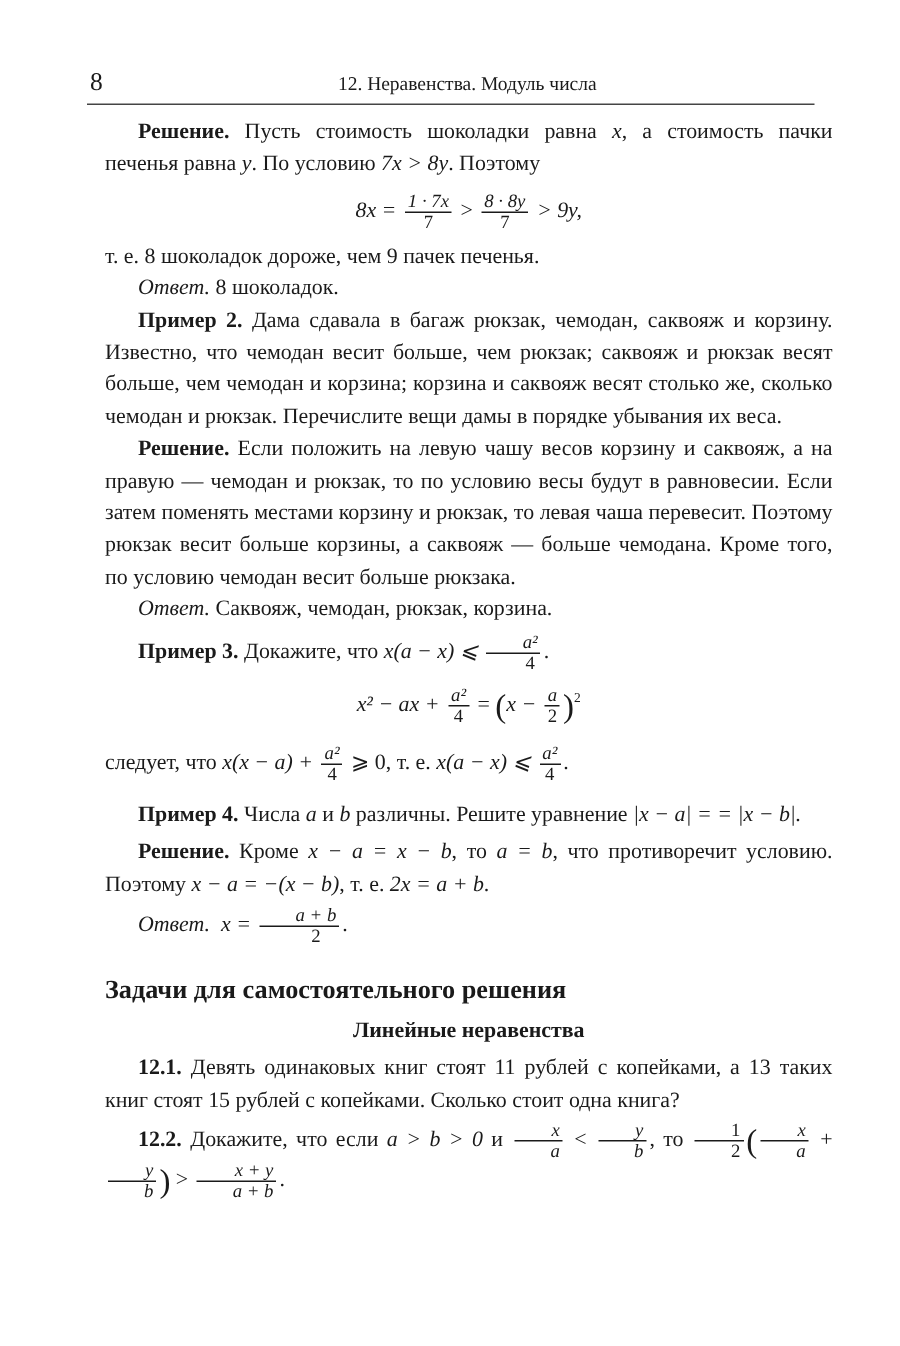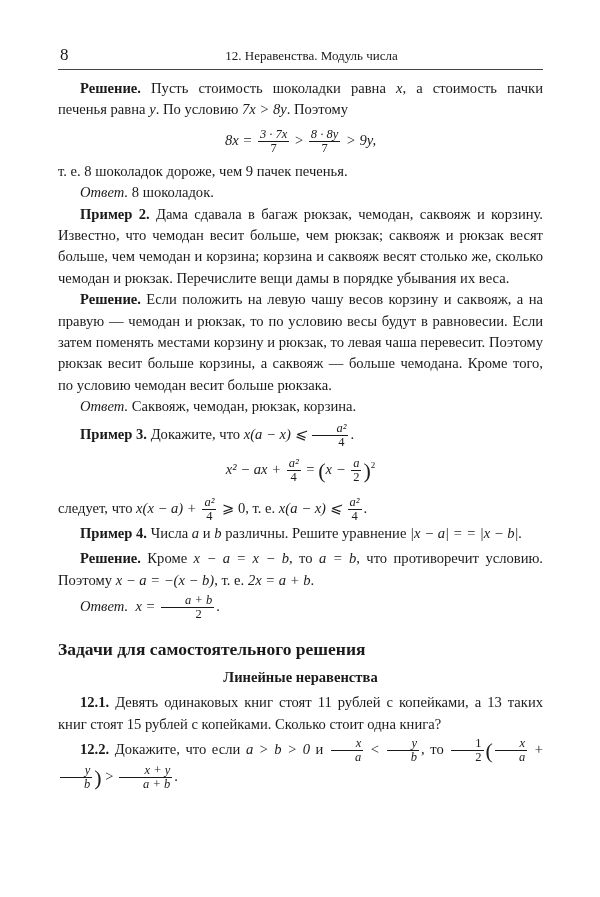"Решение. Пусть стоимость шоколадки равна" .body { left: 0 -> 12px }
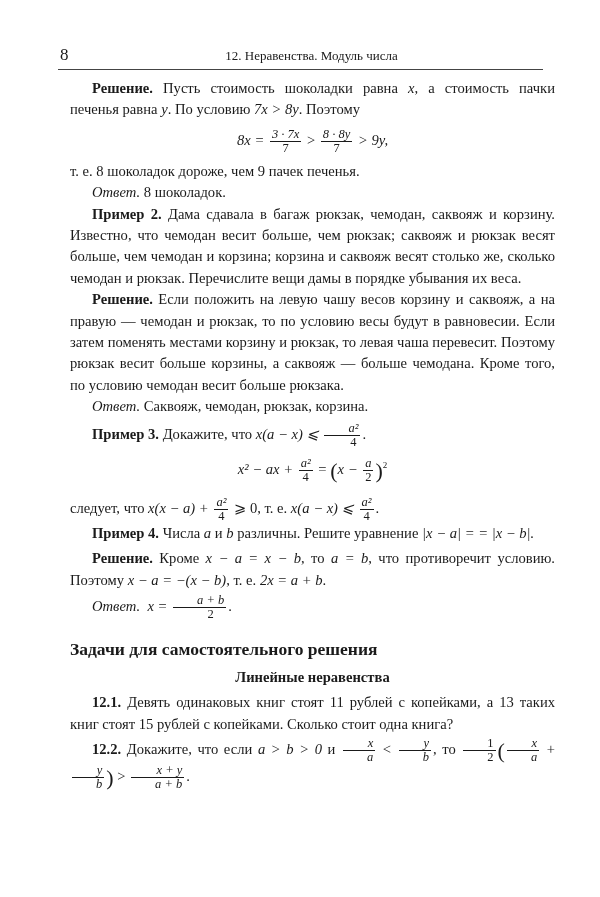"3 · 7x" span.num { text: 3 -> 1 }
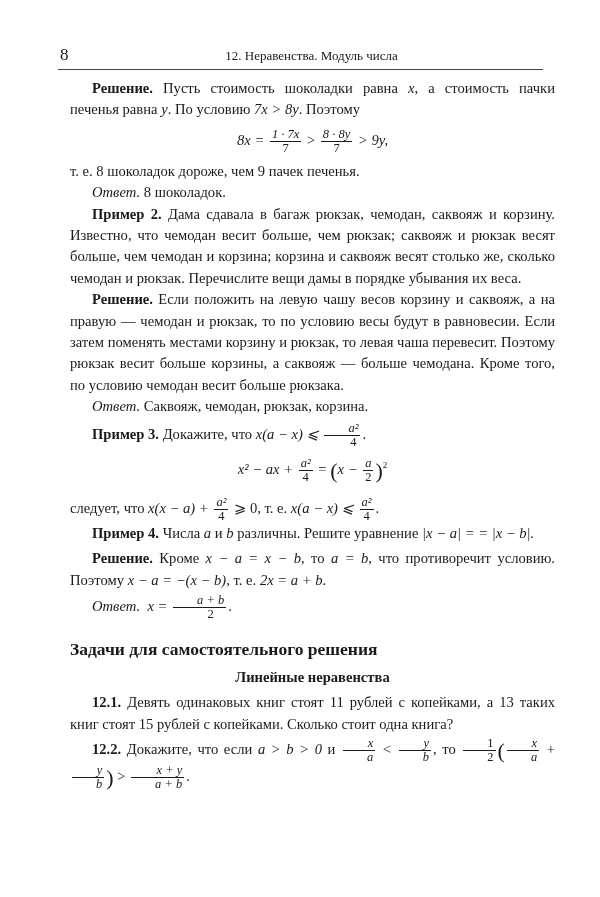"Пример 4. Числа a и" p.ind { margin-top: 0 -> 10px }
